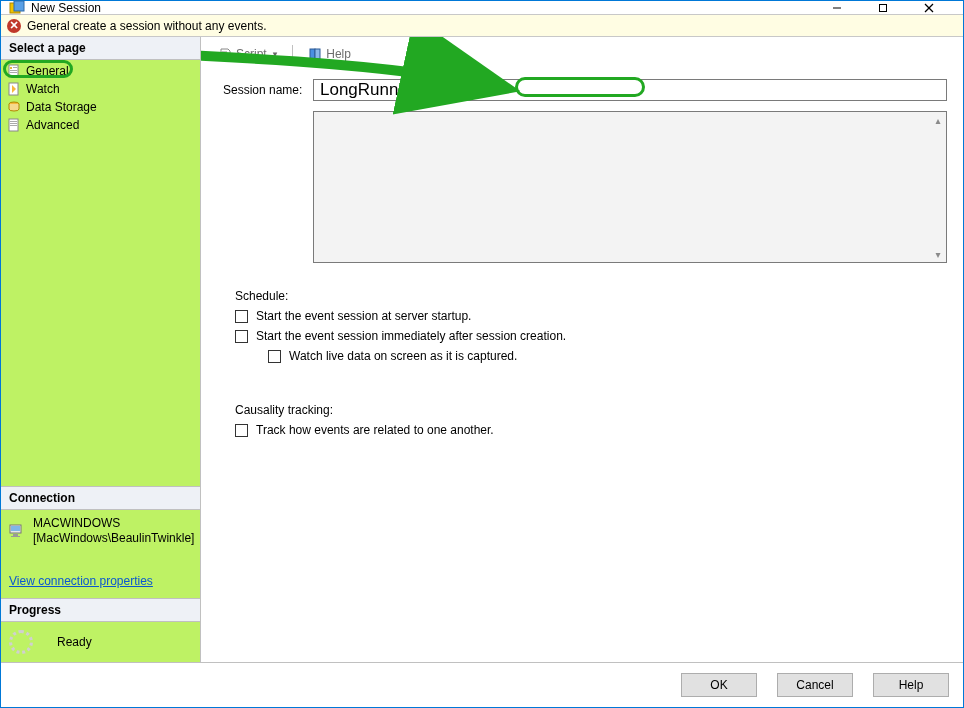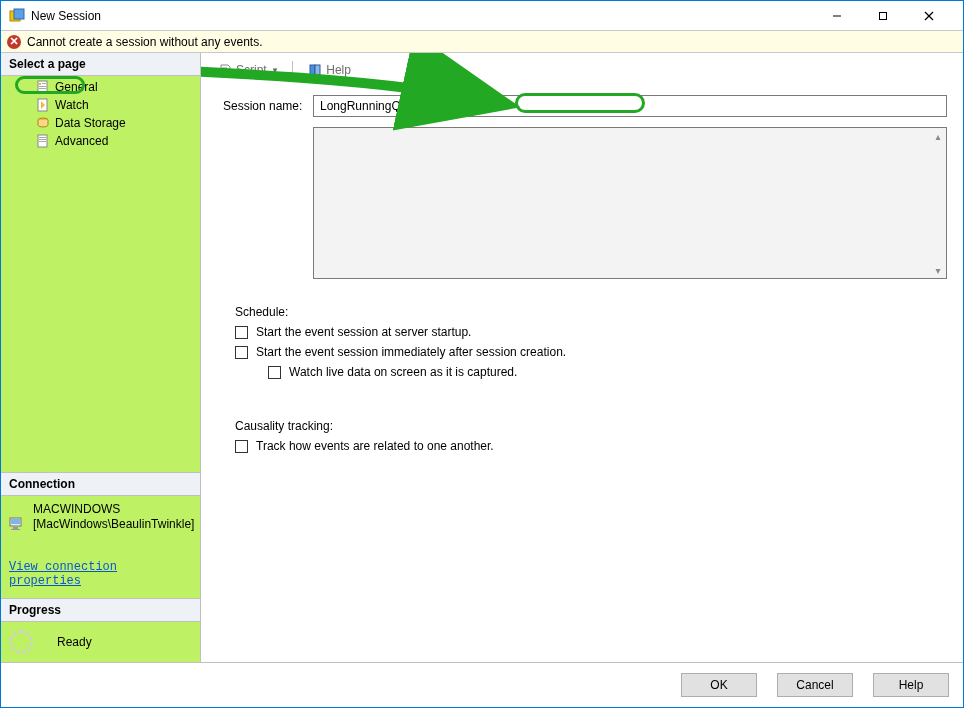"New Session" .titlebar { height: 30px -> 14px }
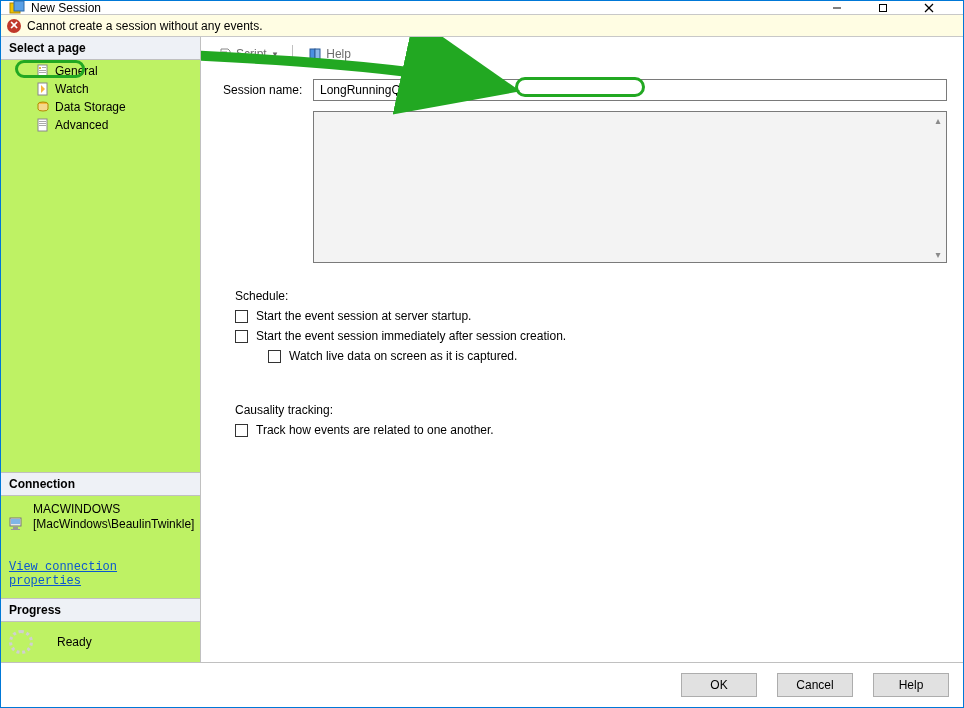"Cannot create a session without" span { text: Cannot -> General }
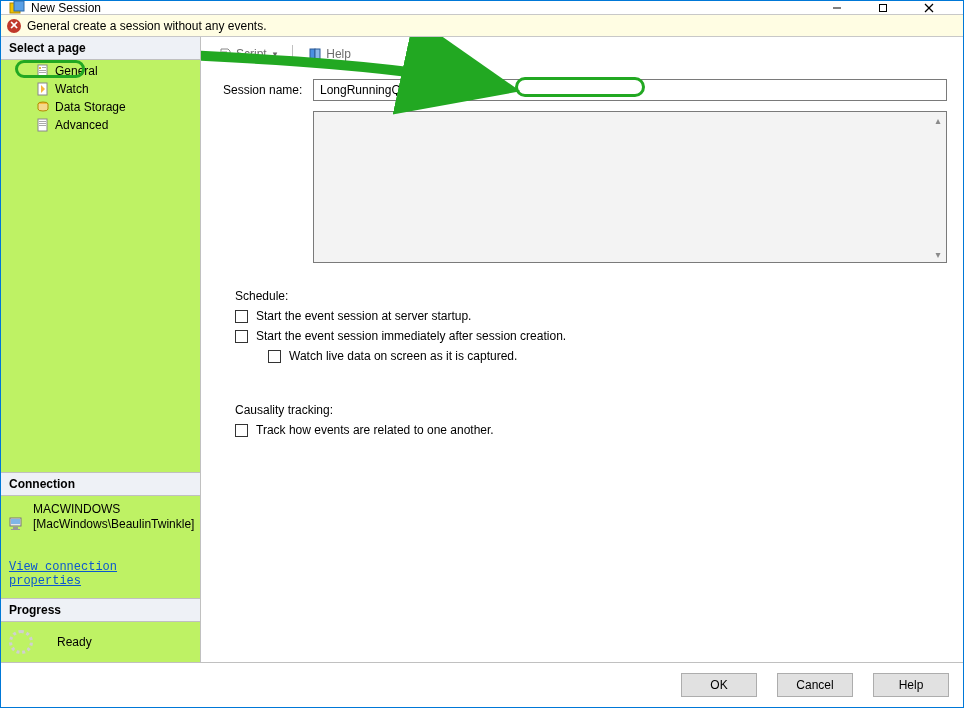"General" .nav-items { margin-left: 12px -> none; padding: 2px 0 2px 17px -> 2px 0 2px 0 }
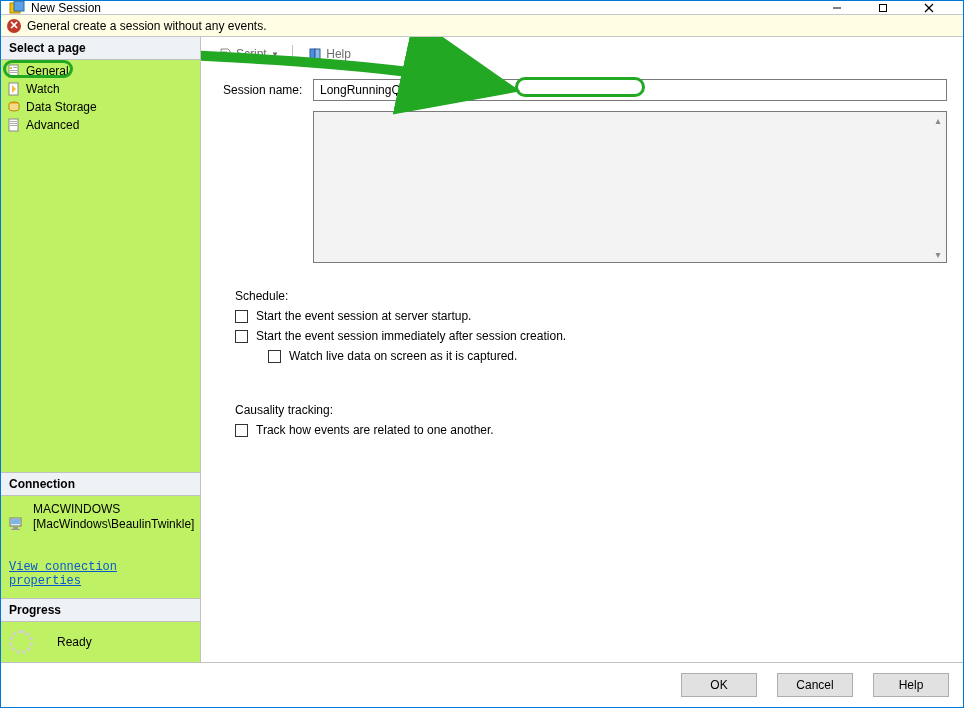"LongRunningQuery" .text-input { font-size: 12px -> 17px }
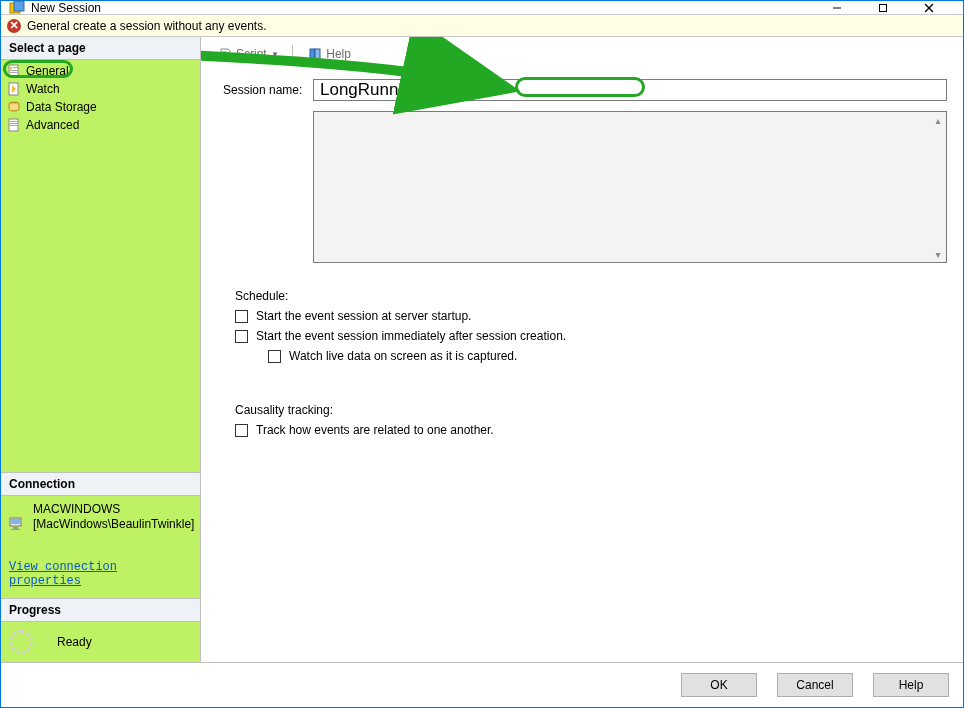"MACWINDOWS" .conn-body { align-items: flex-end -> center }
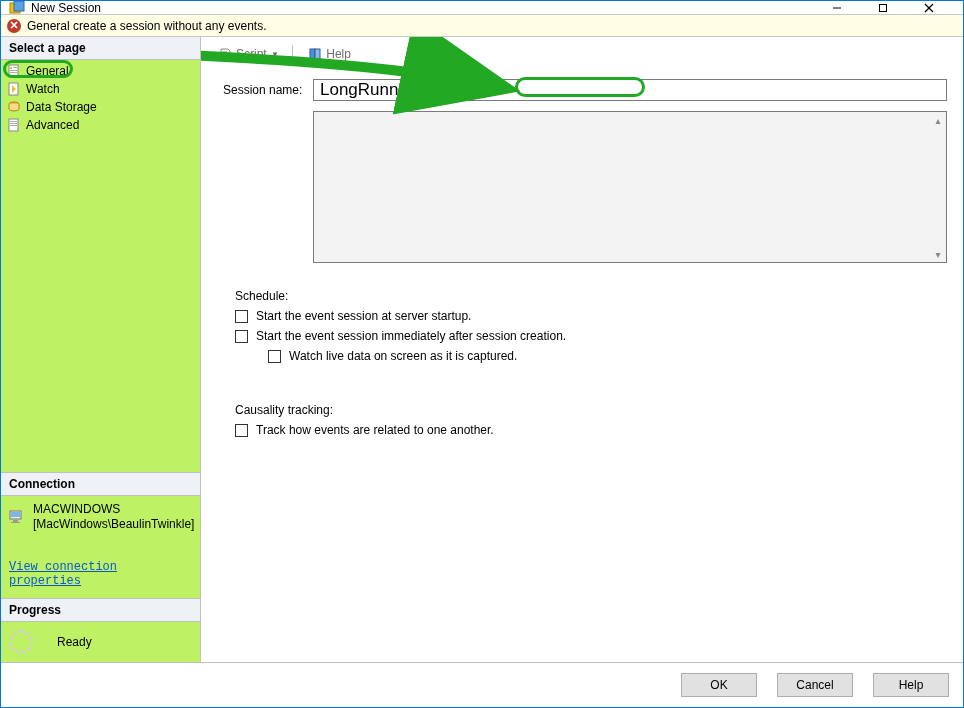"View connection properties" .conn-link { font-family: Liberation Mono, monospace -> none }
